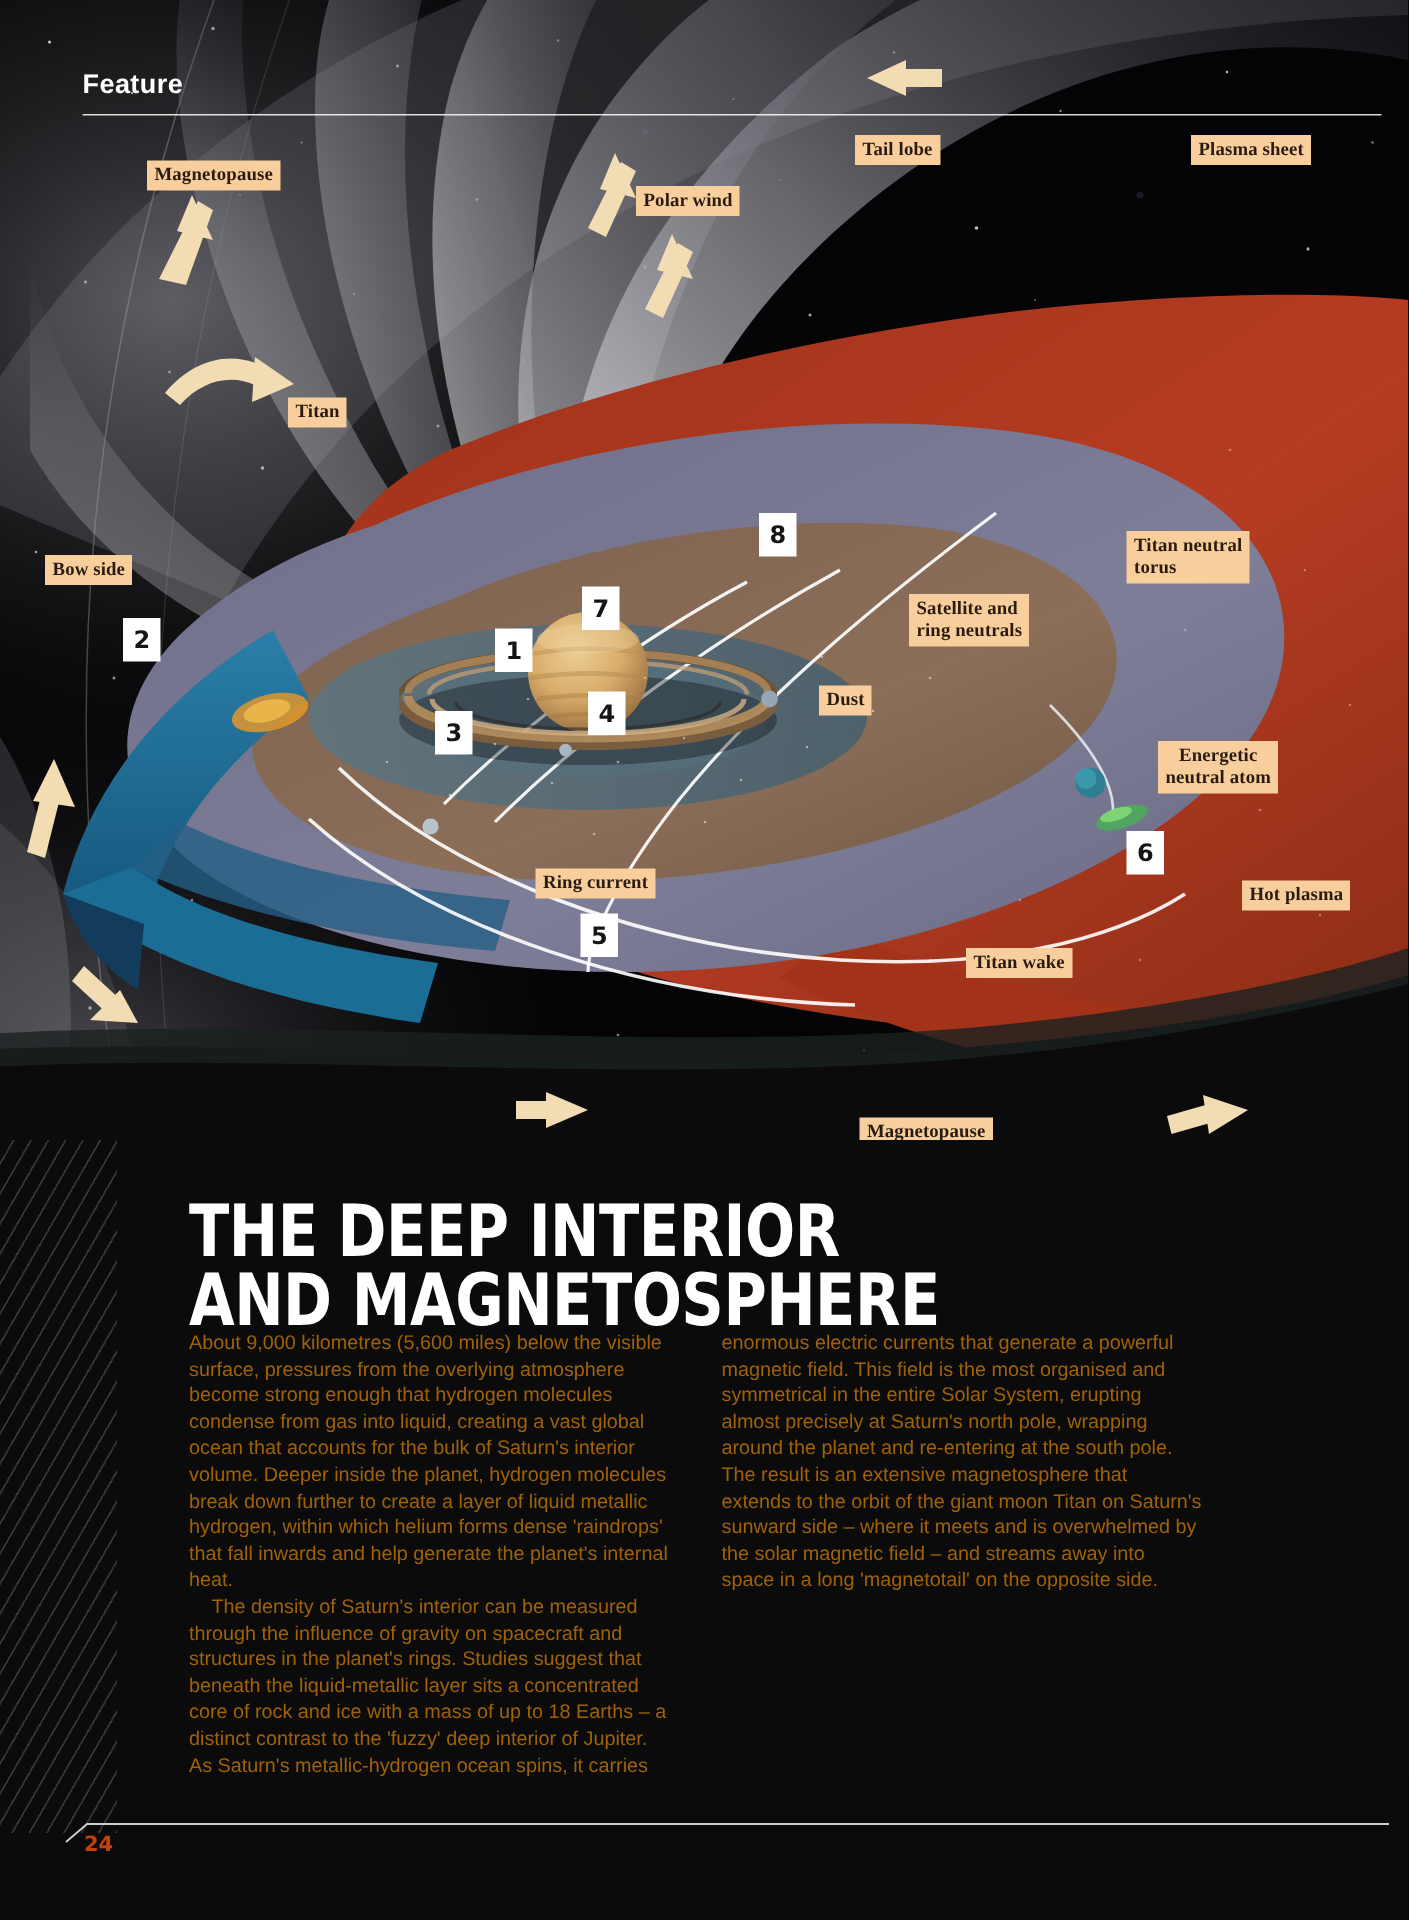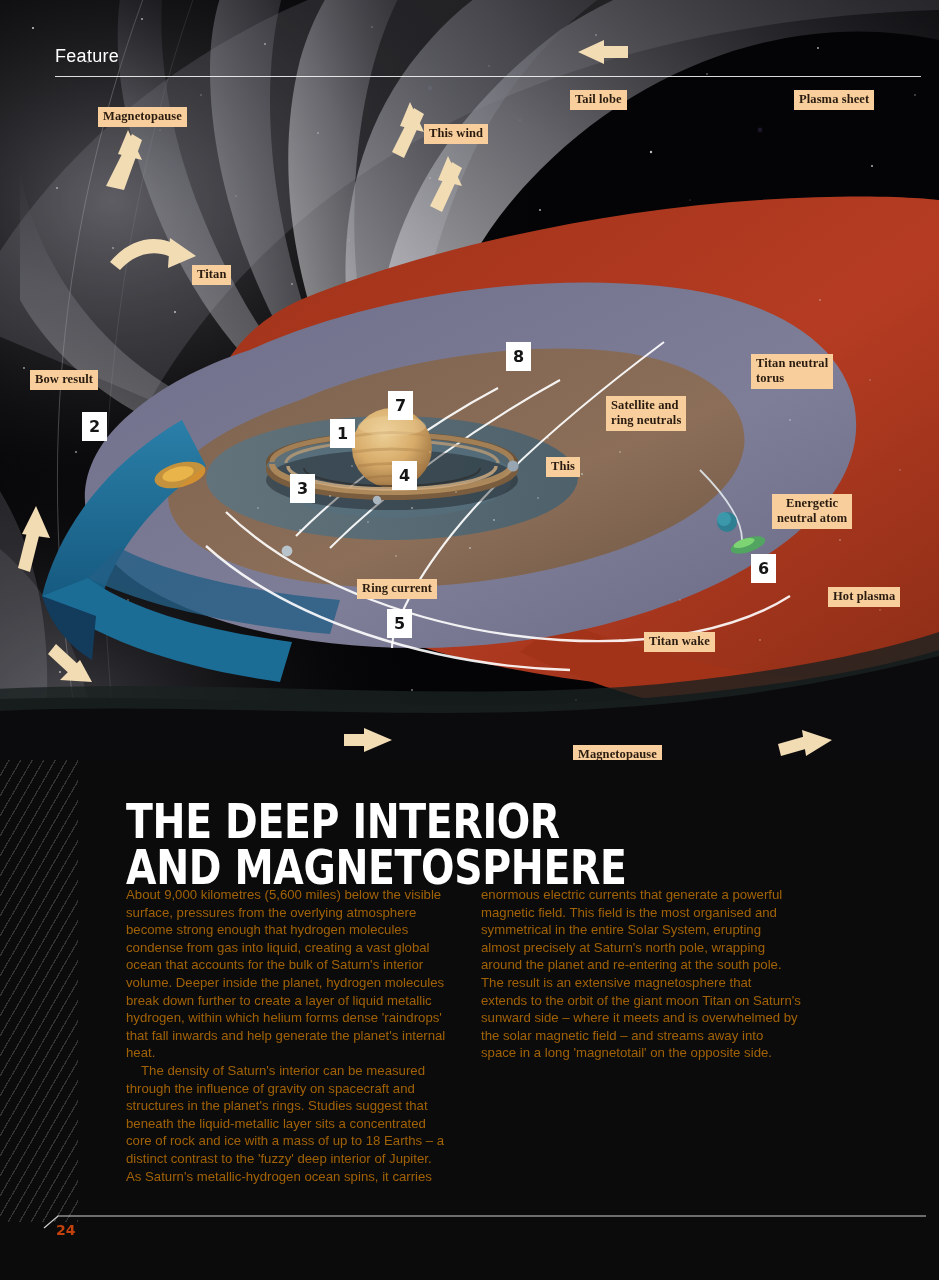"Feature" .kicker { font-weight: 400 -> 700 }
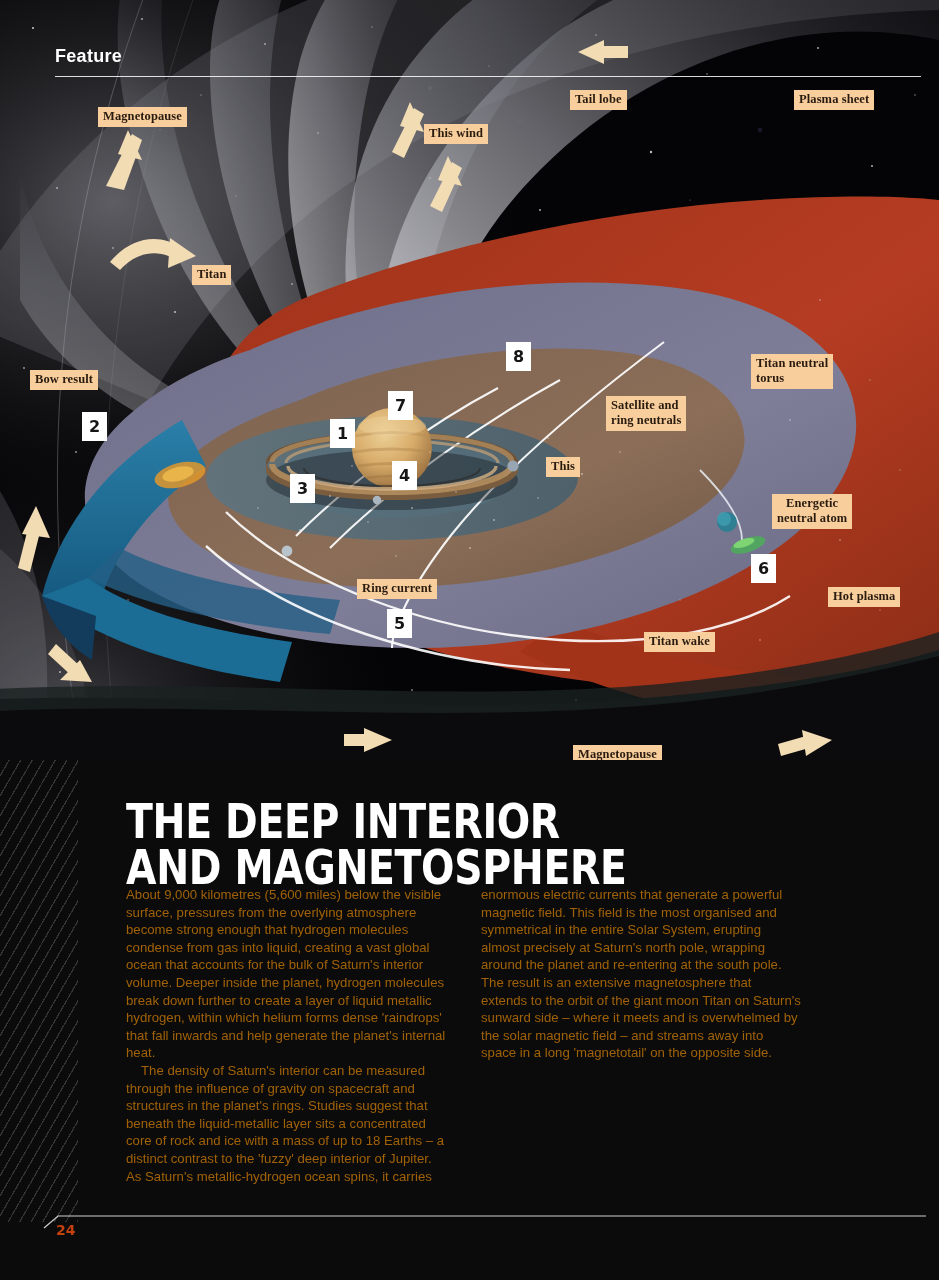"This wind" div.tag { text: This -> Polar }
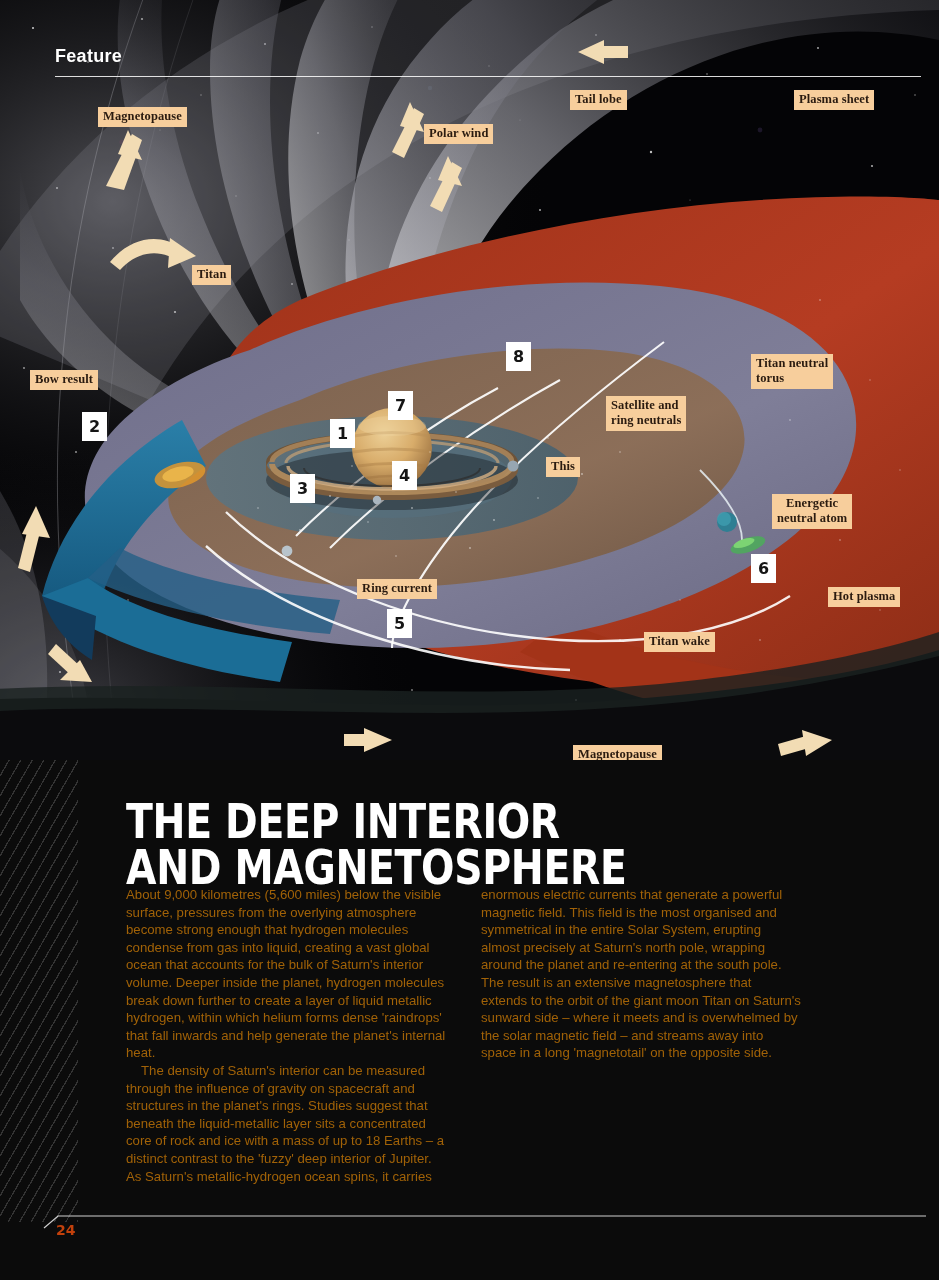"Bow result" div.tag { text: result -> side }
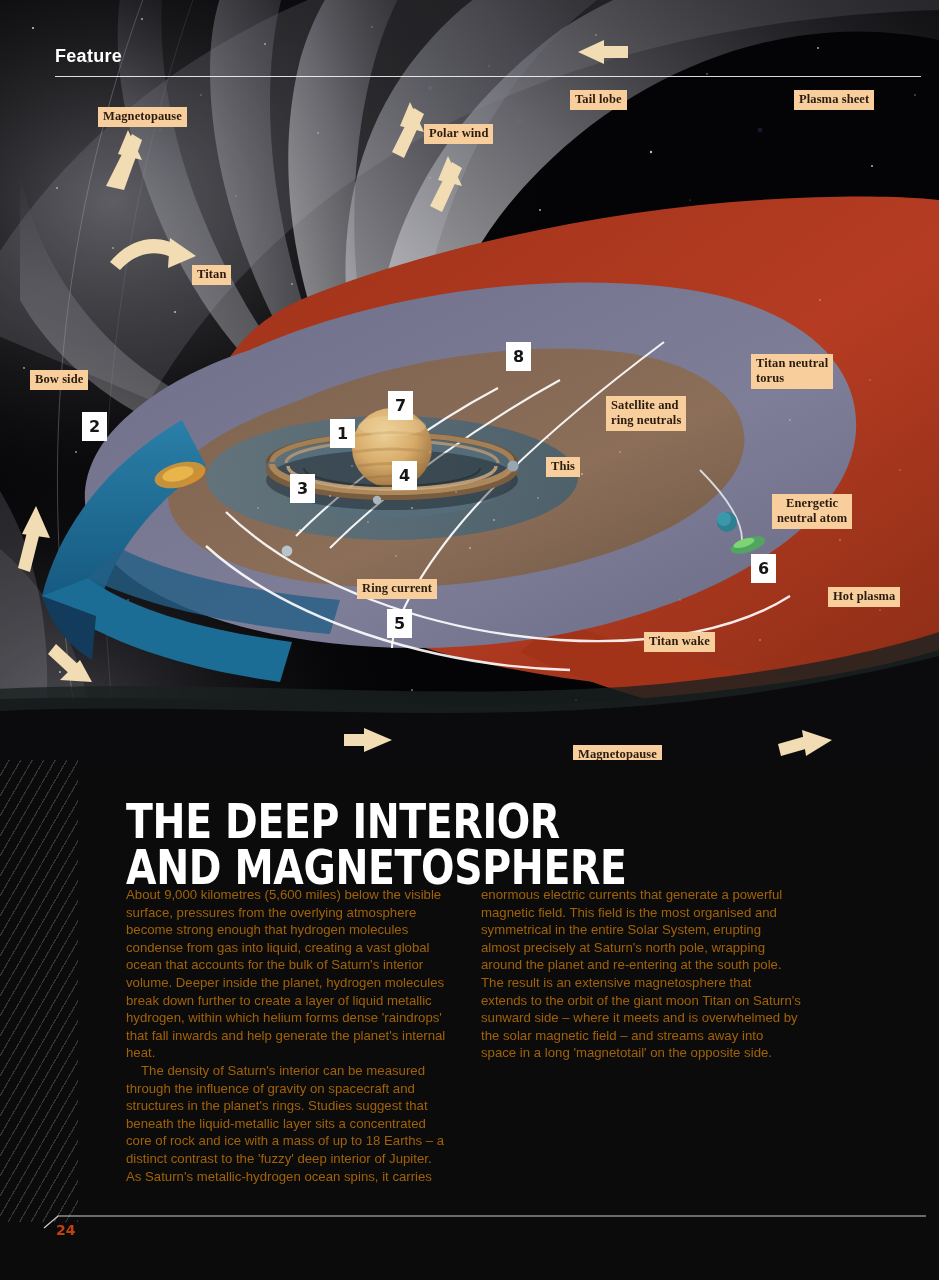"This" div.tag { text: This -> Dust }
